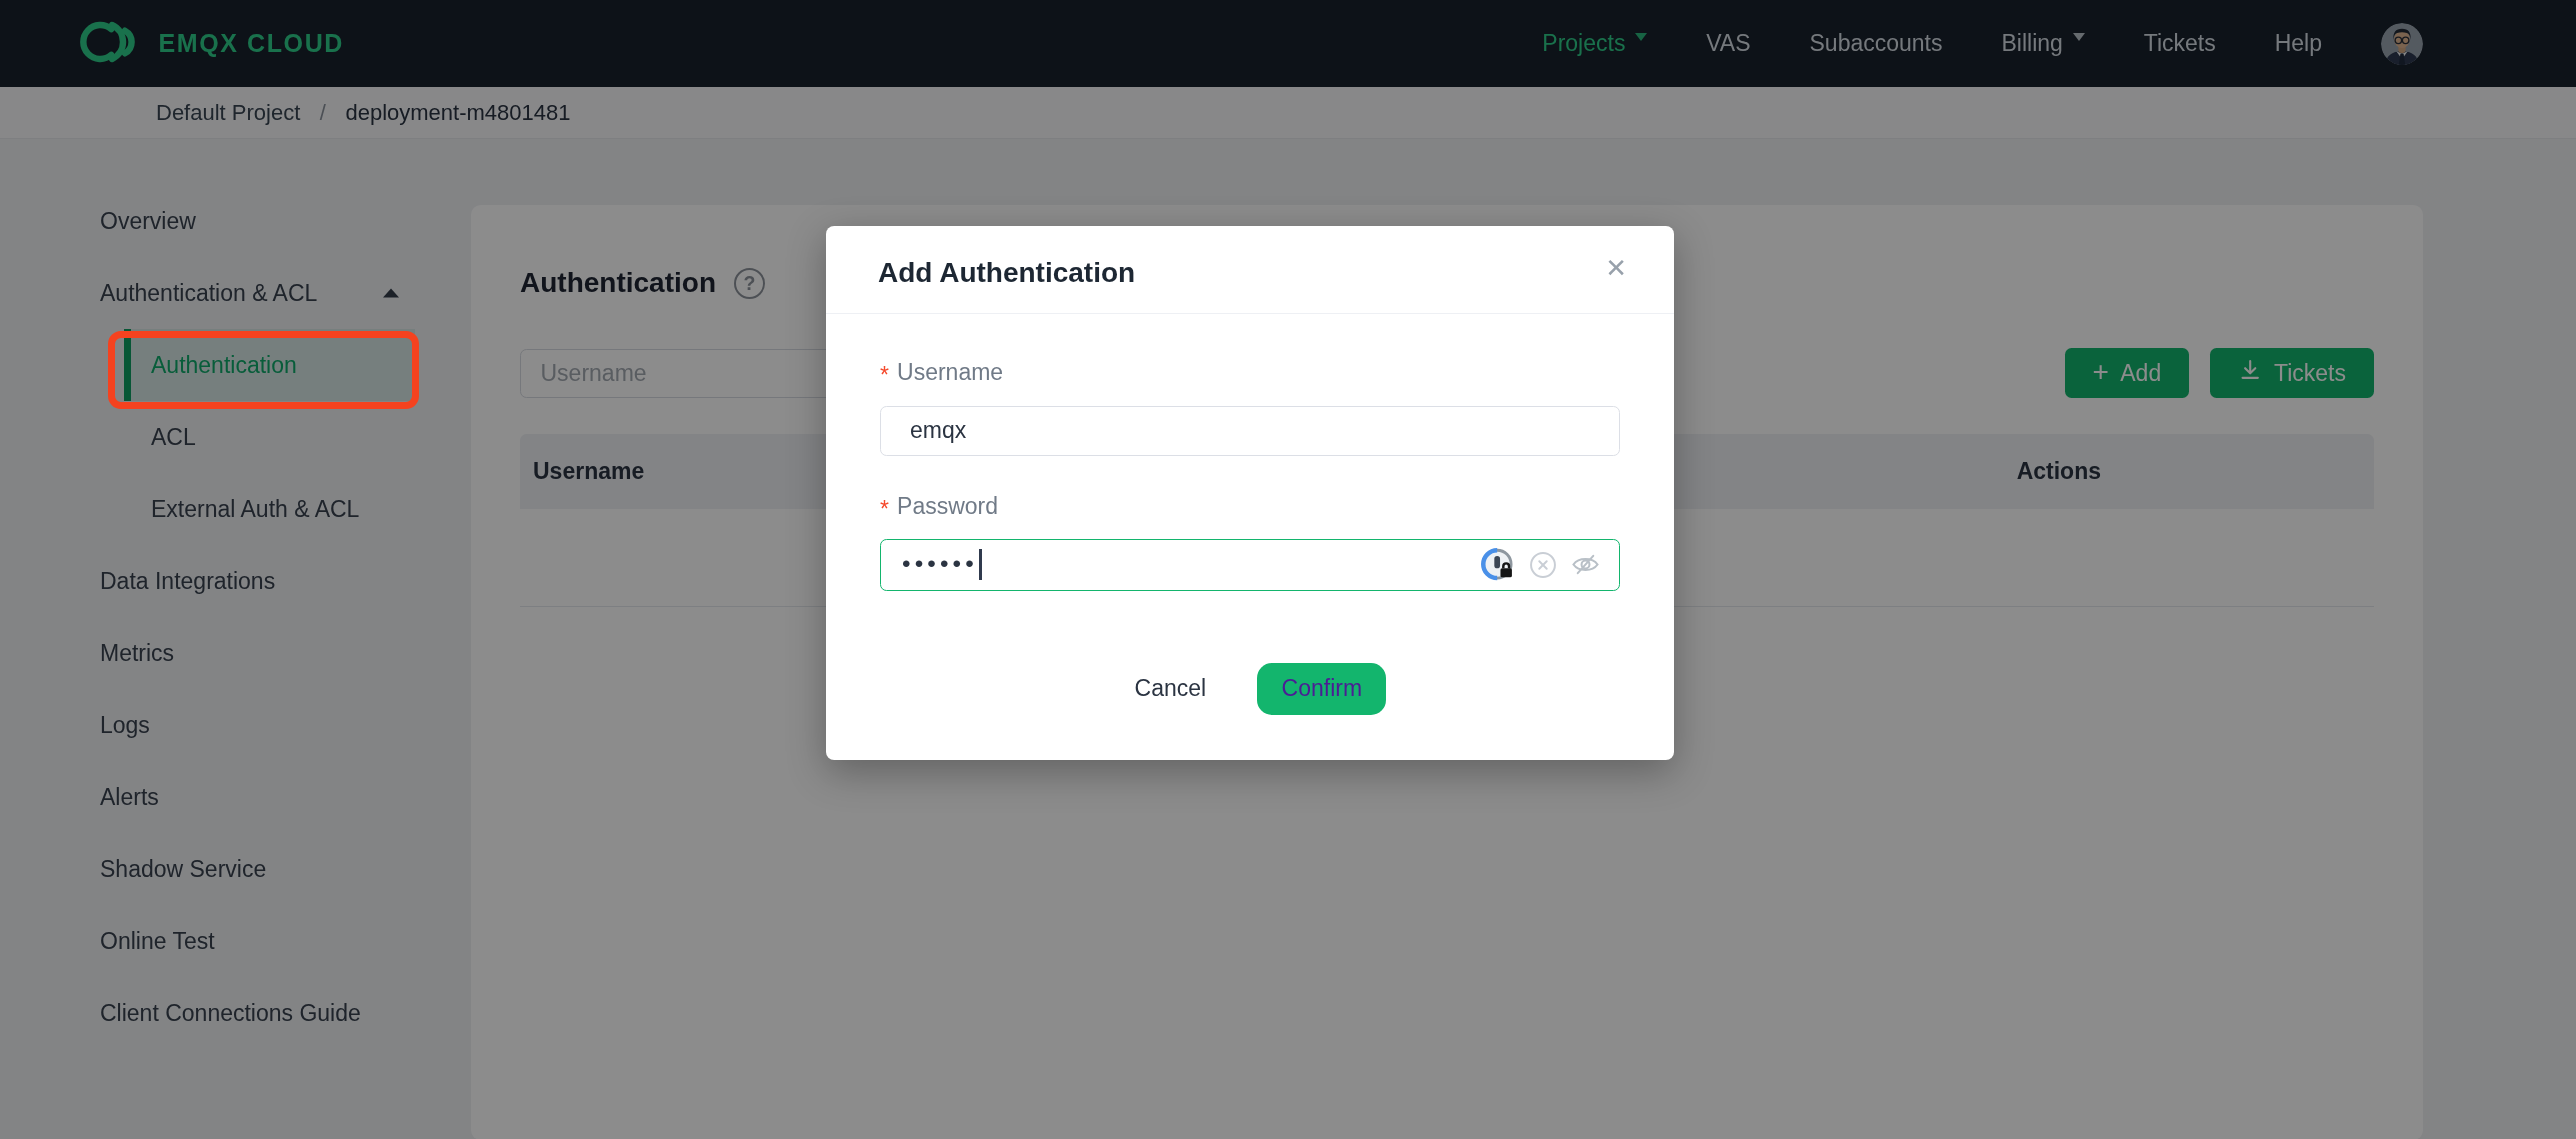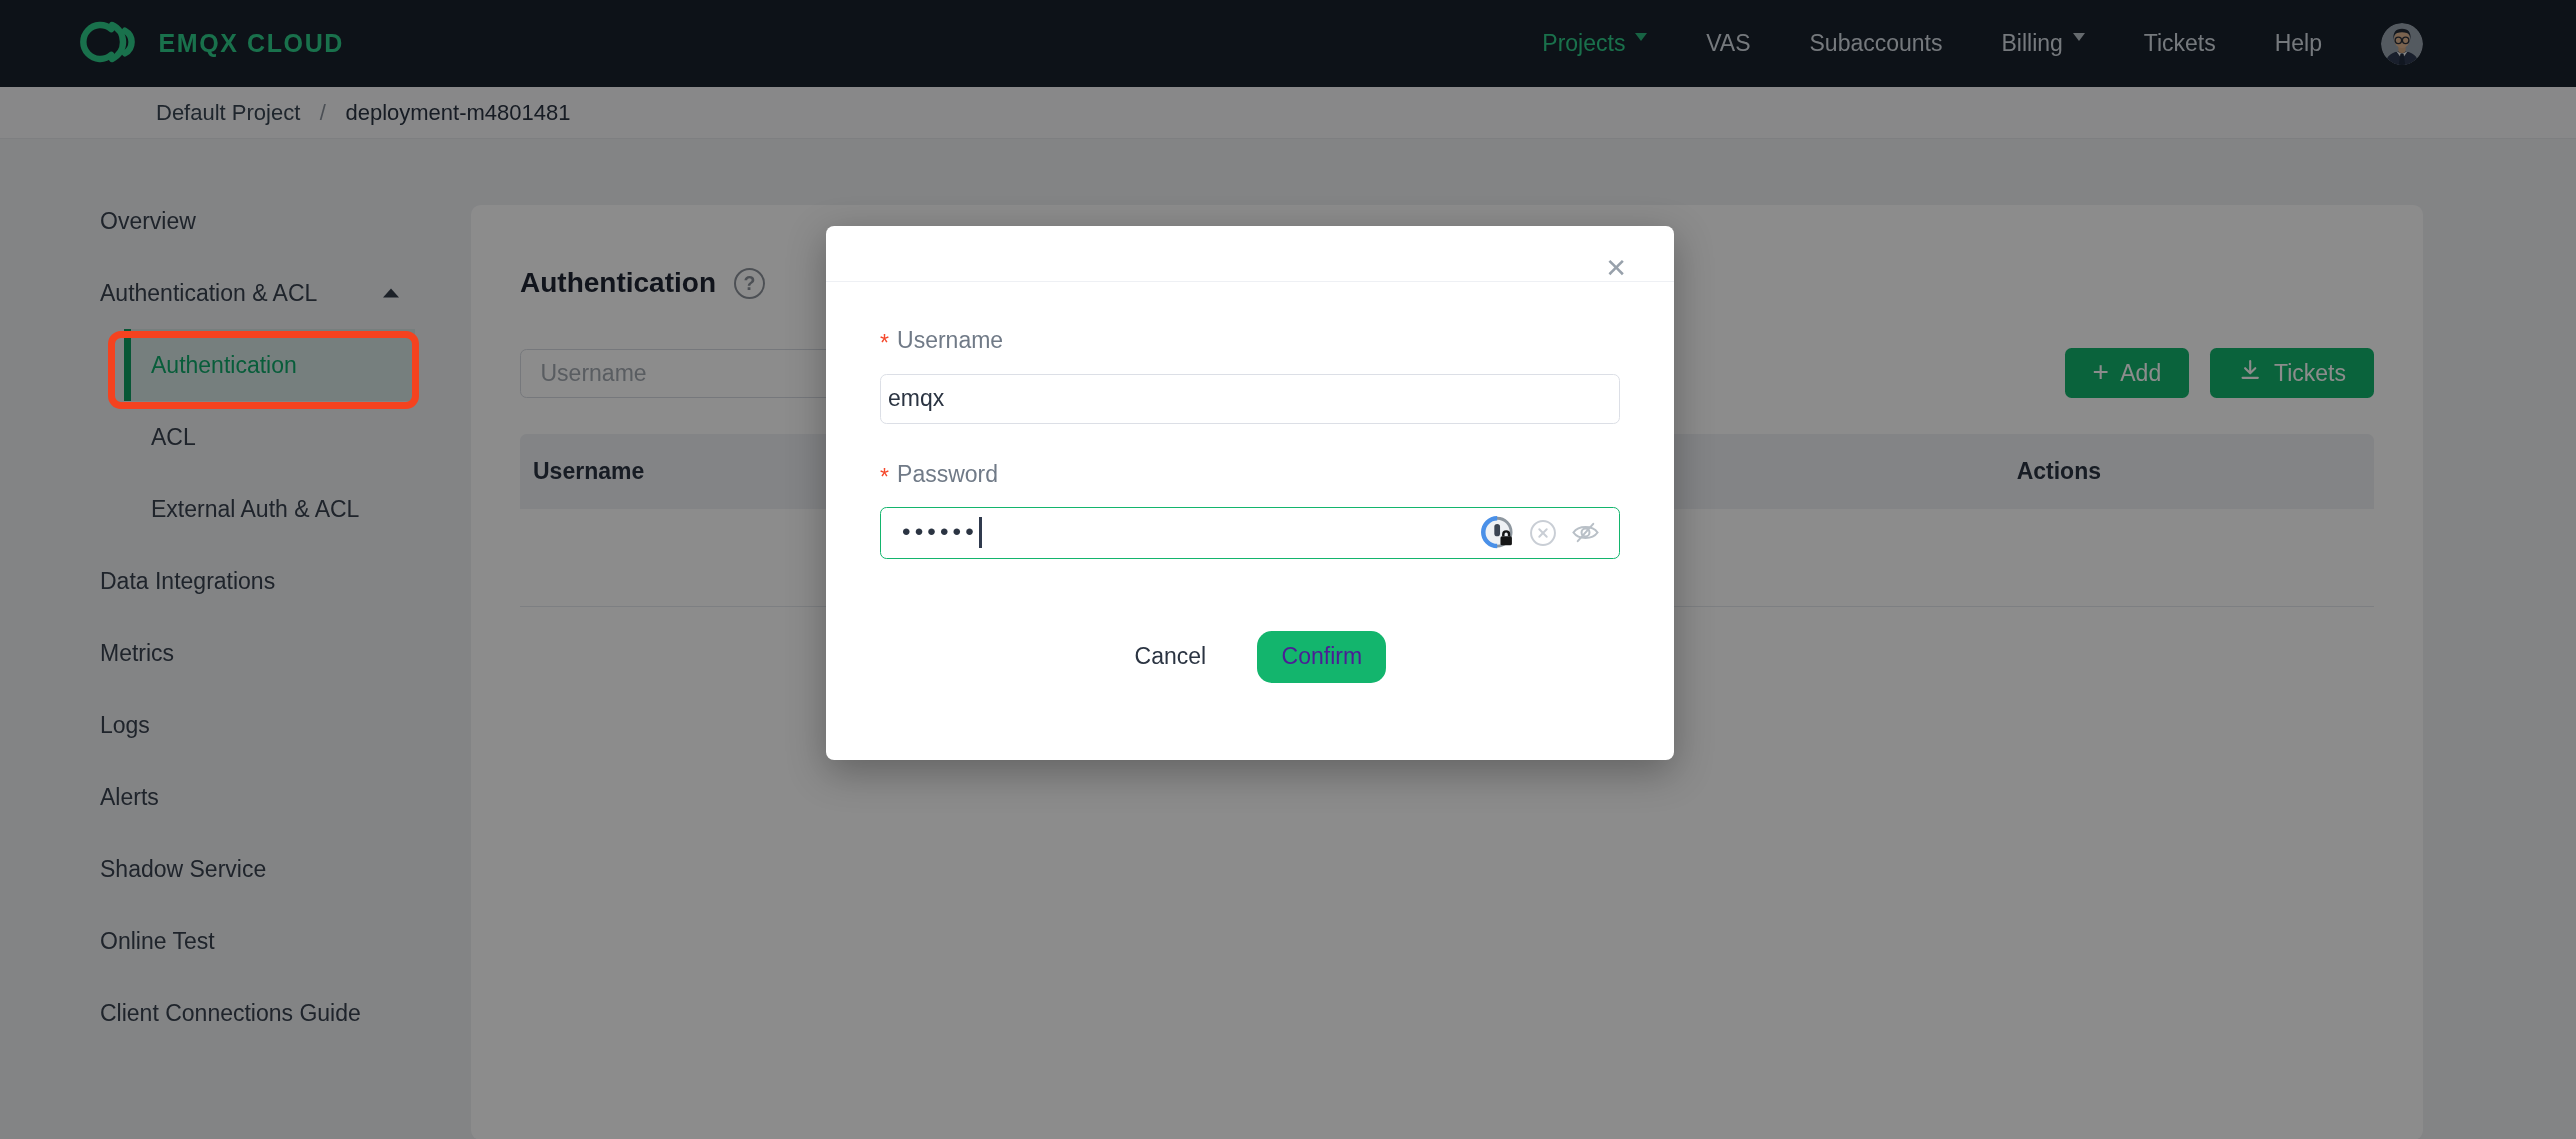"Add Authentication" h2.modal-title { html: none -> <h2>Add Authentication</h2> }
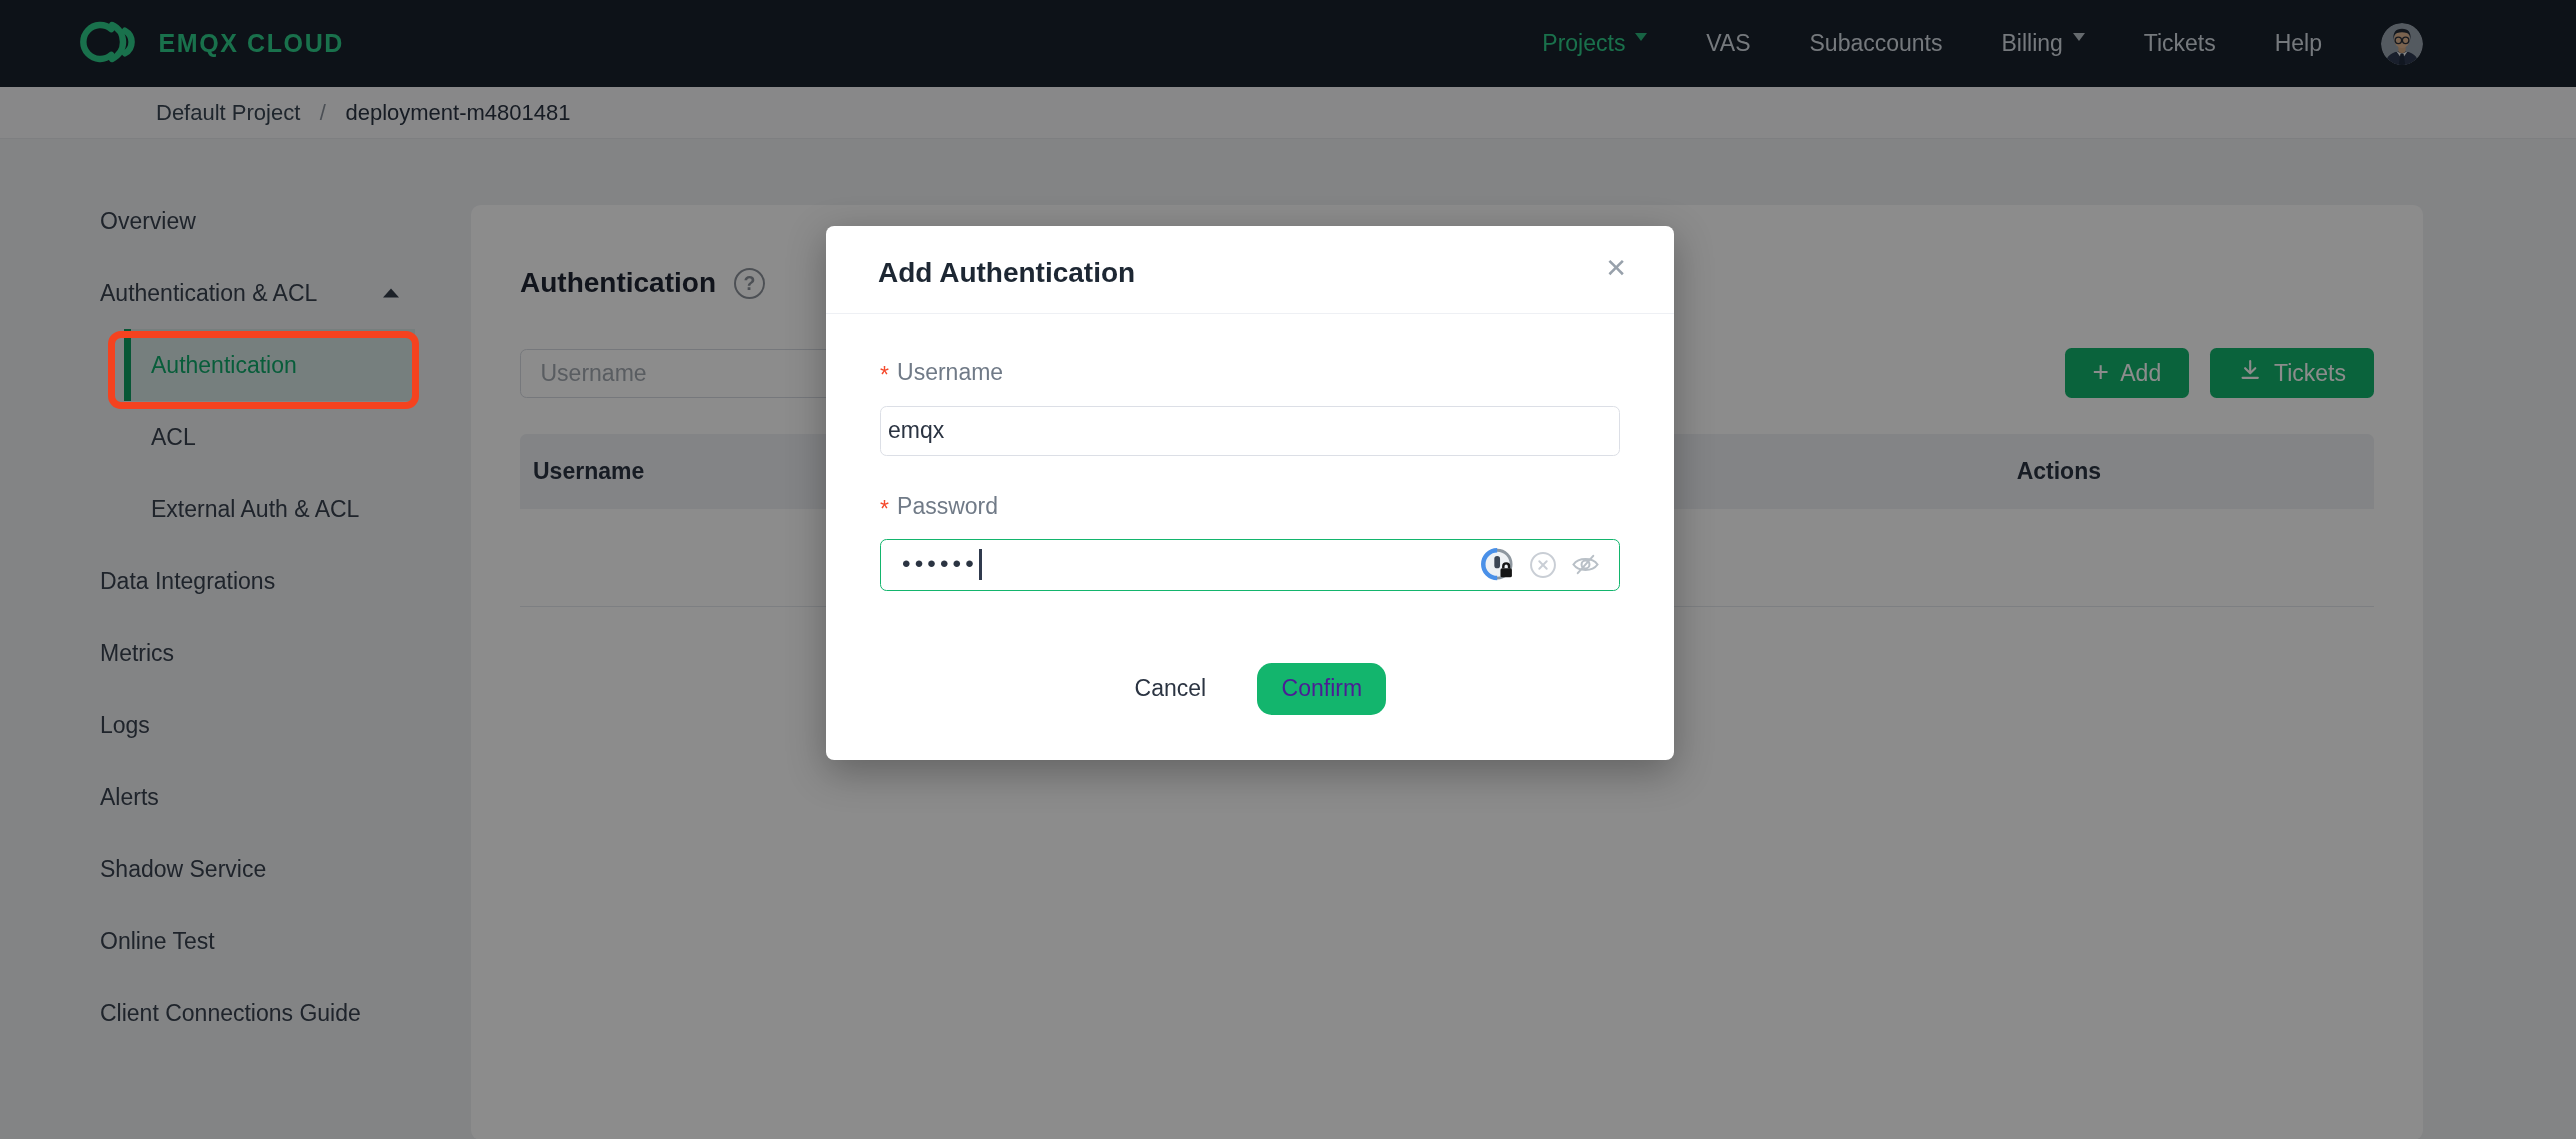"emqx" .text-input { padding: 0 7px -> 0 29px }
